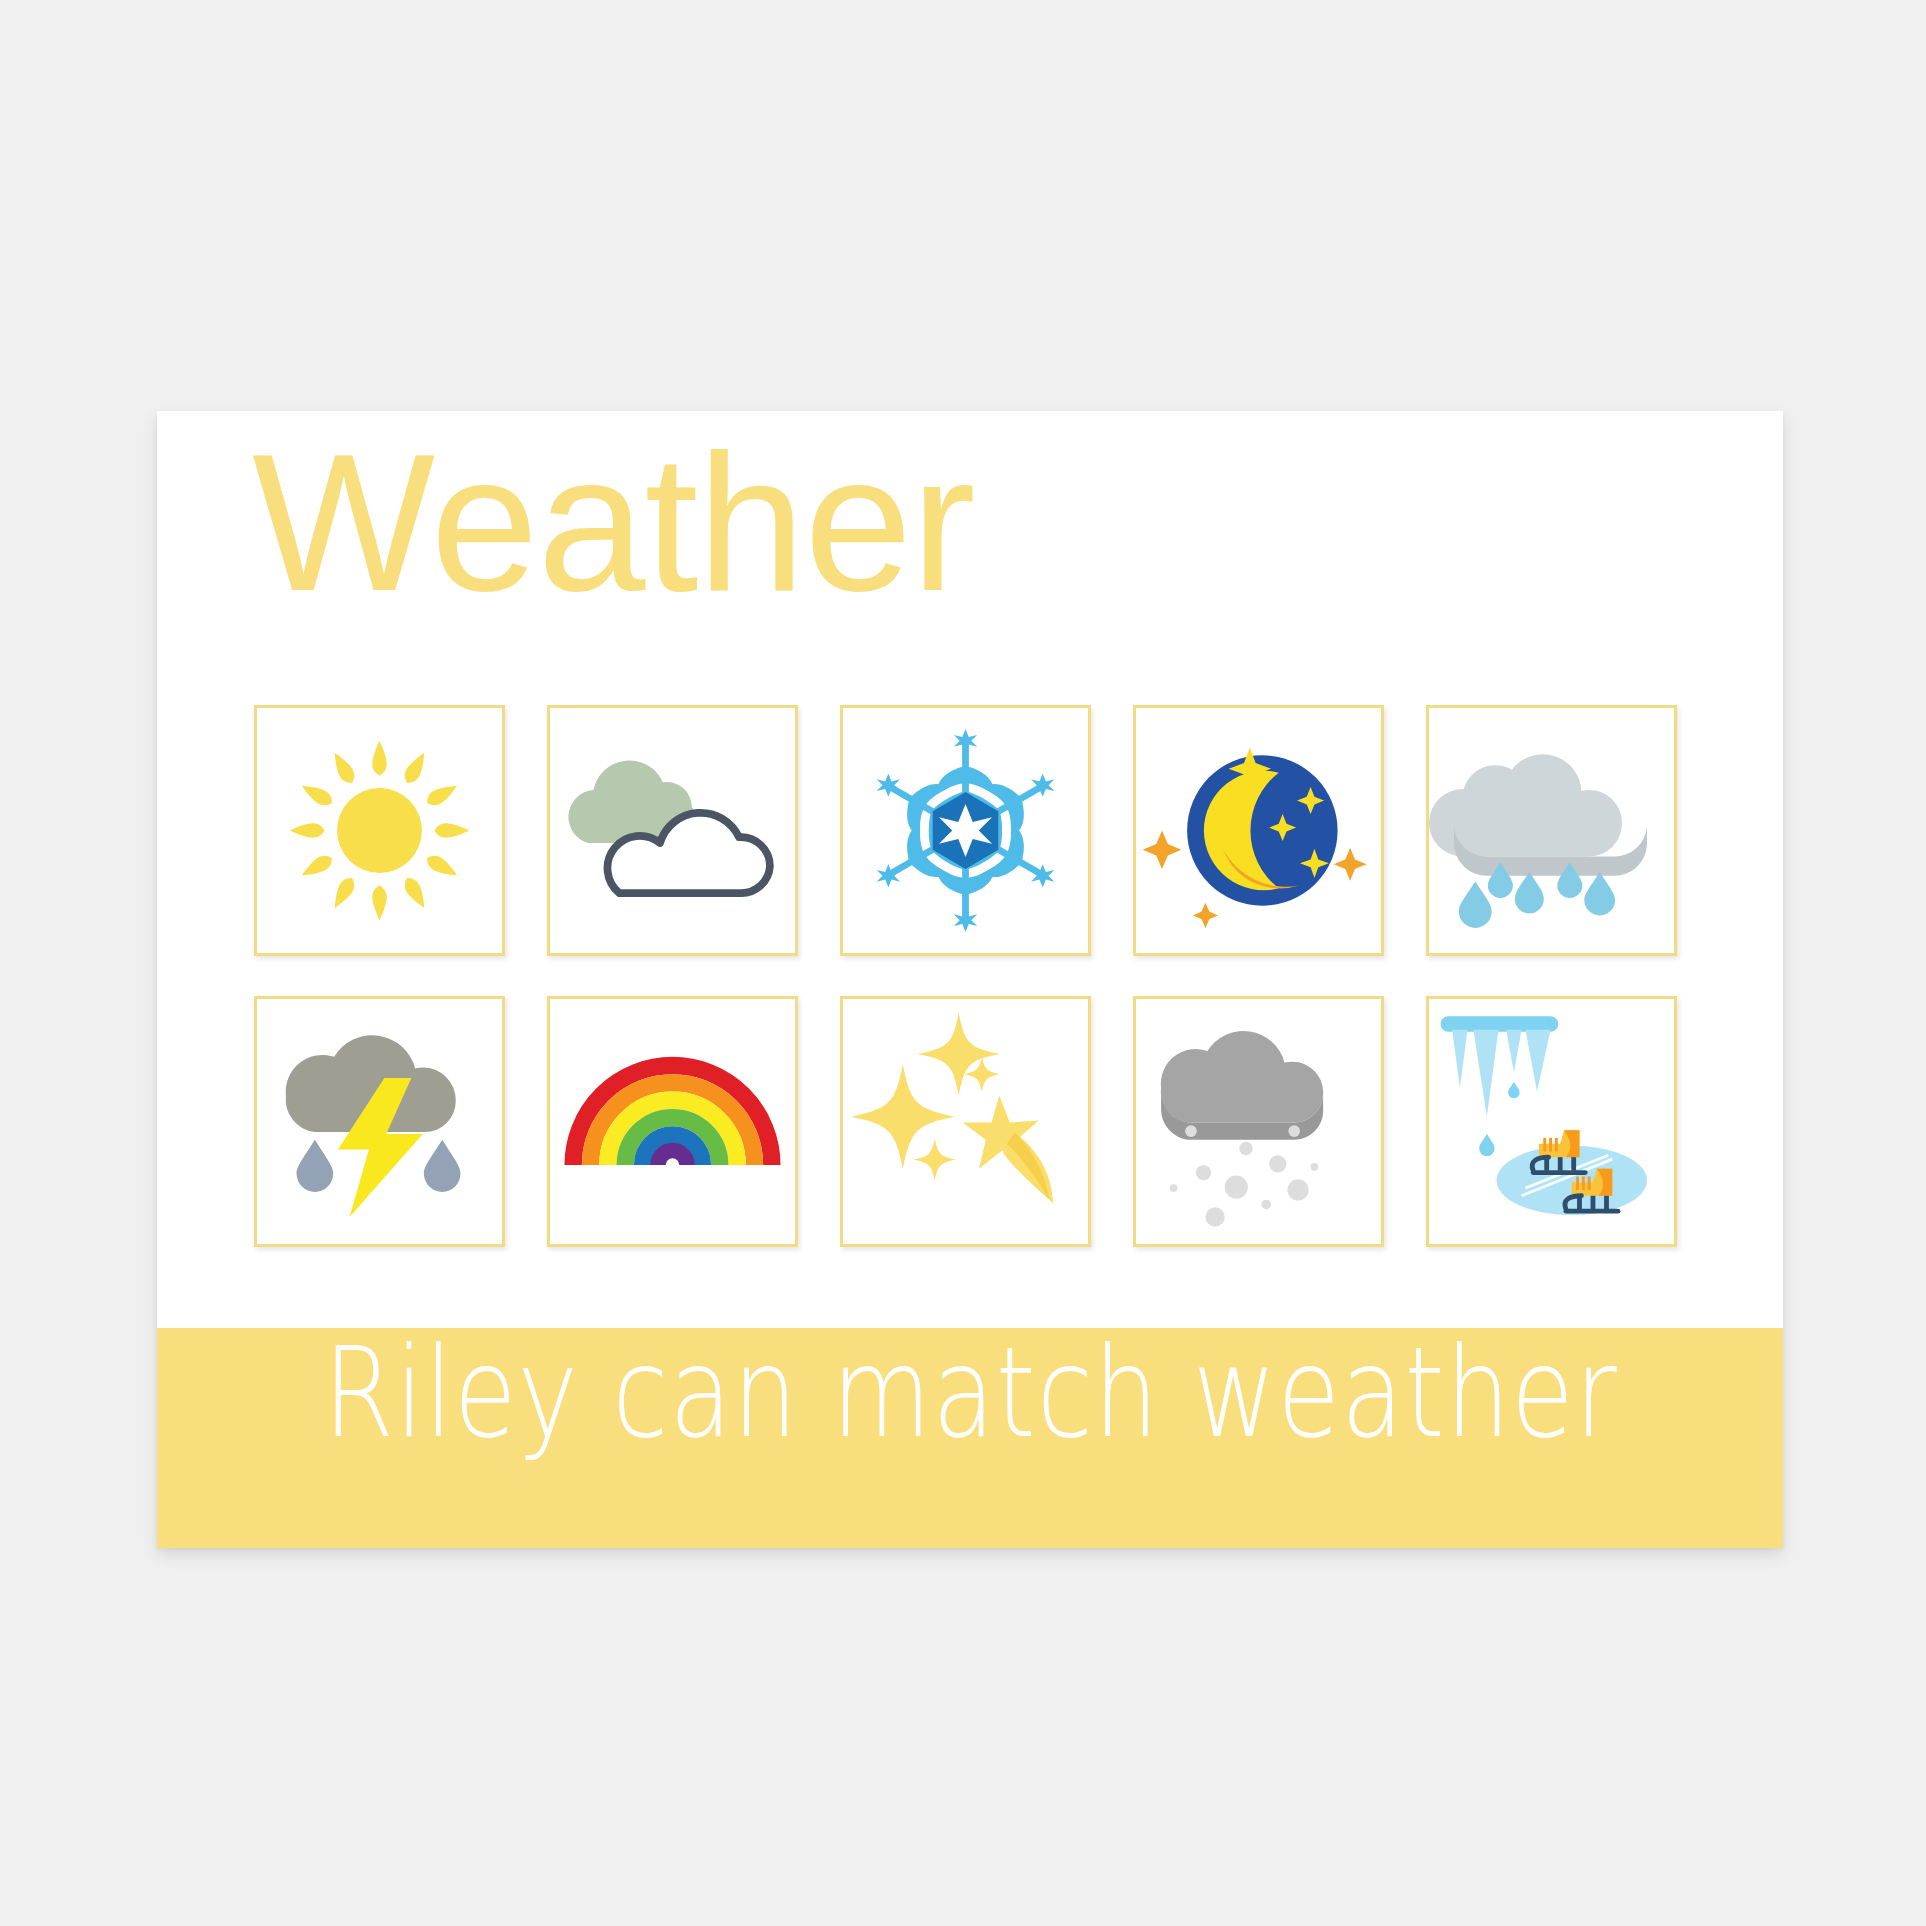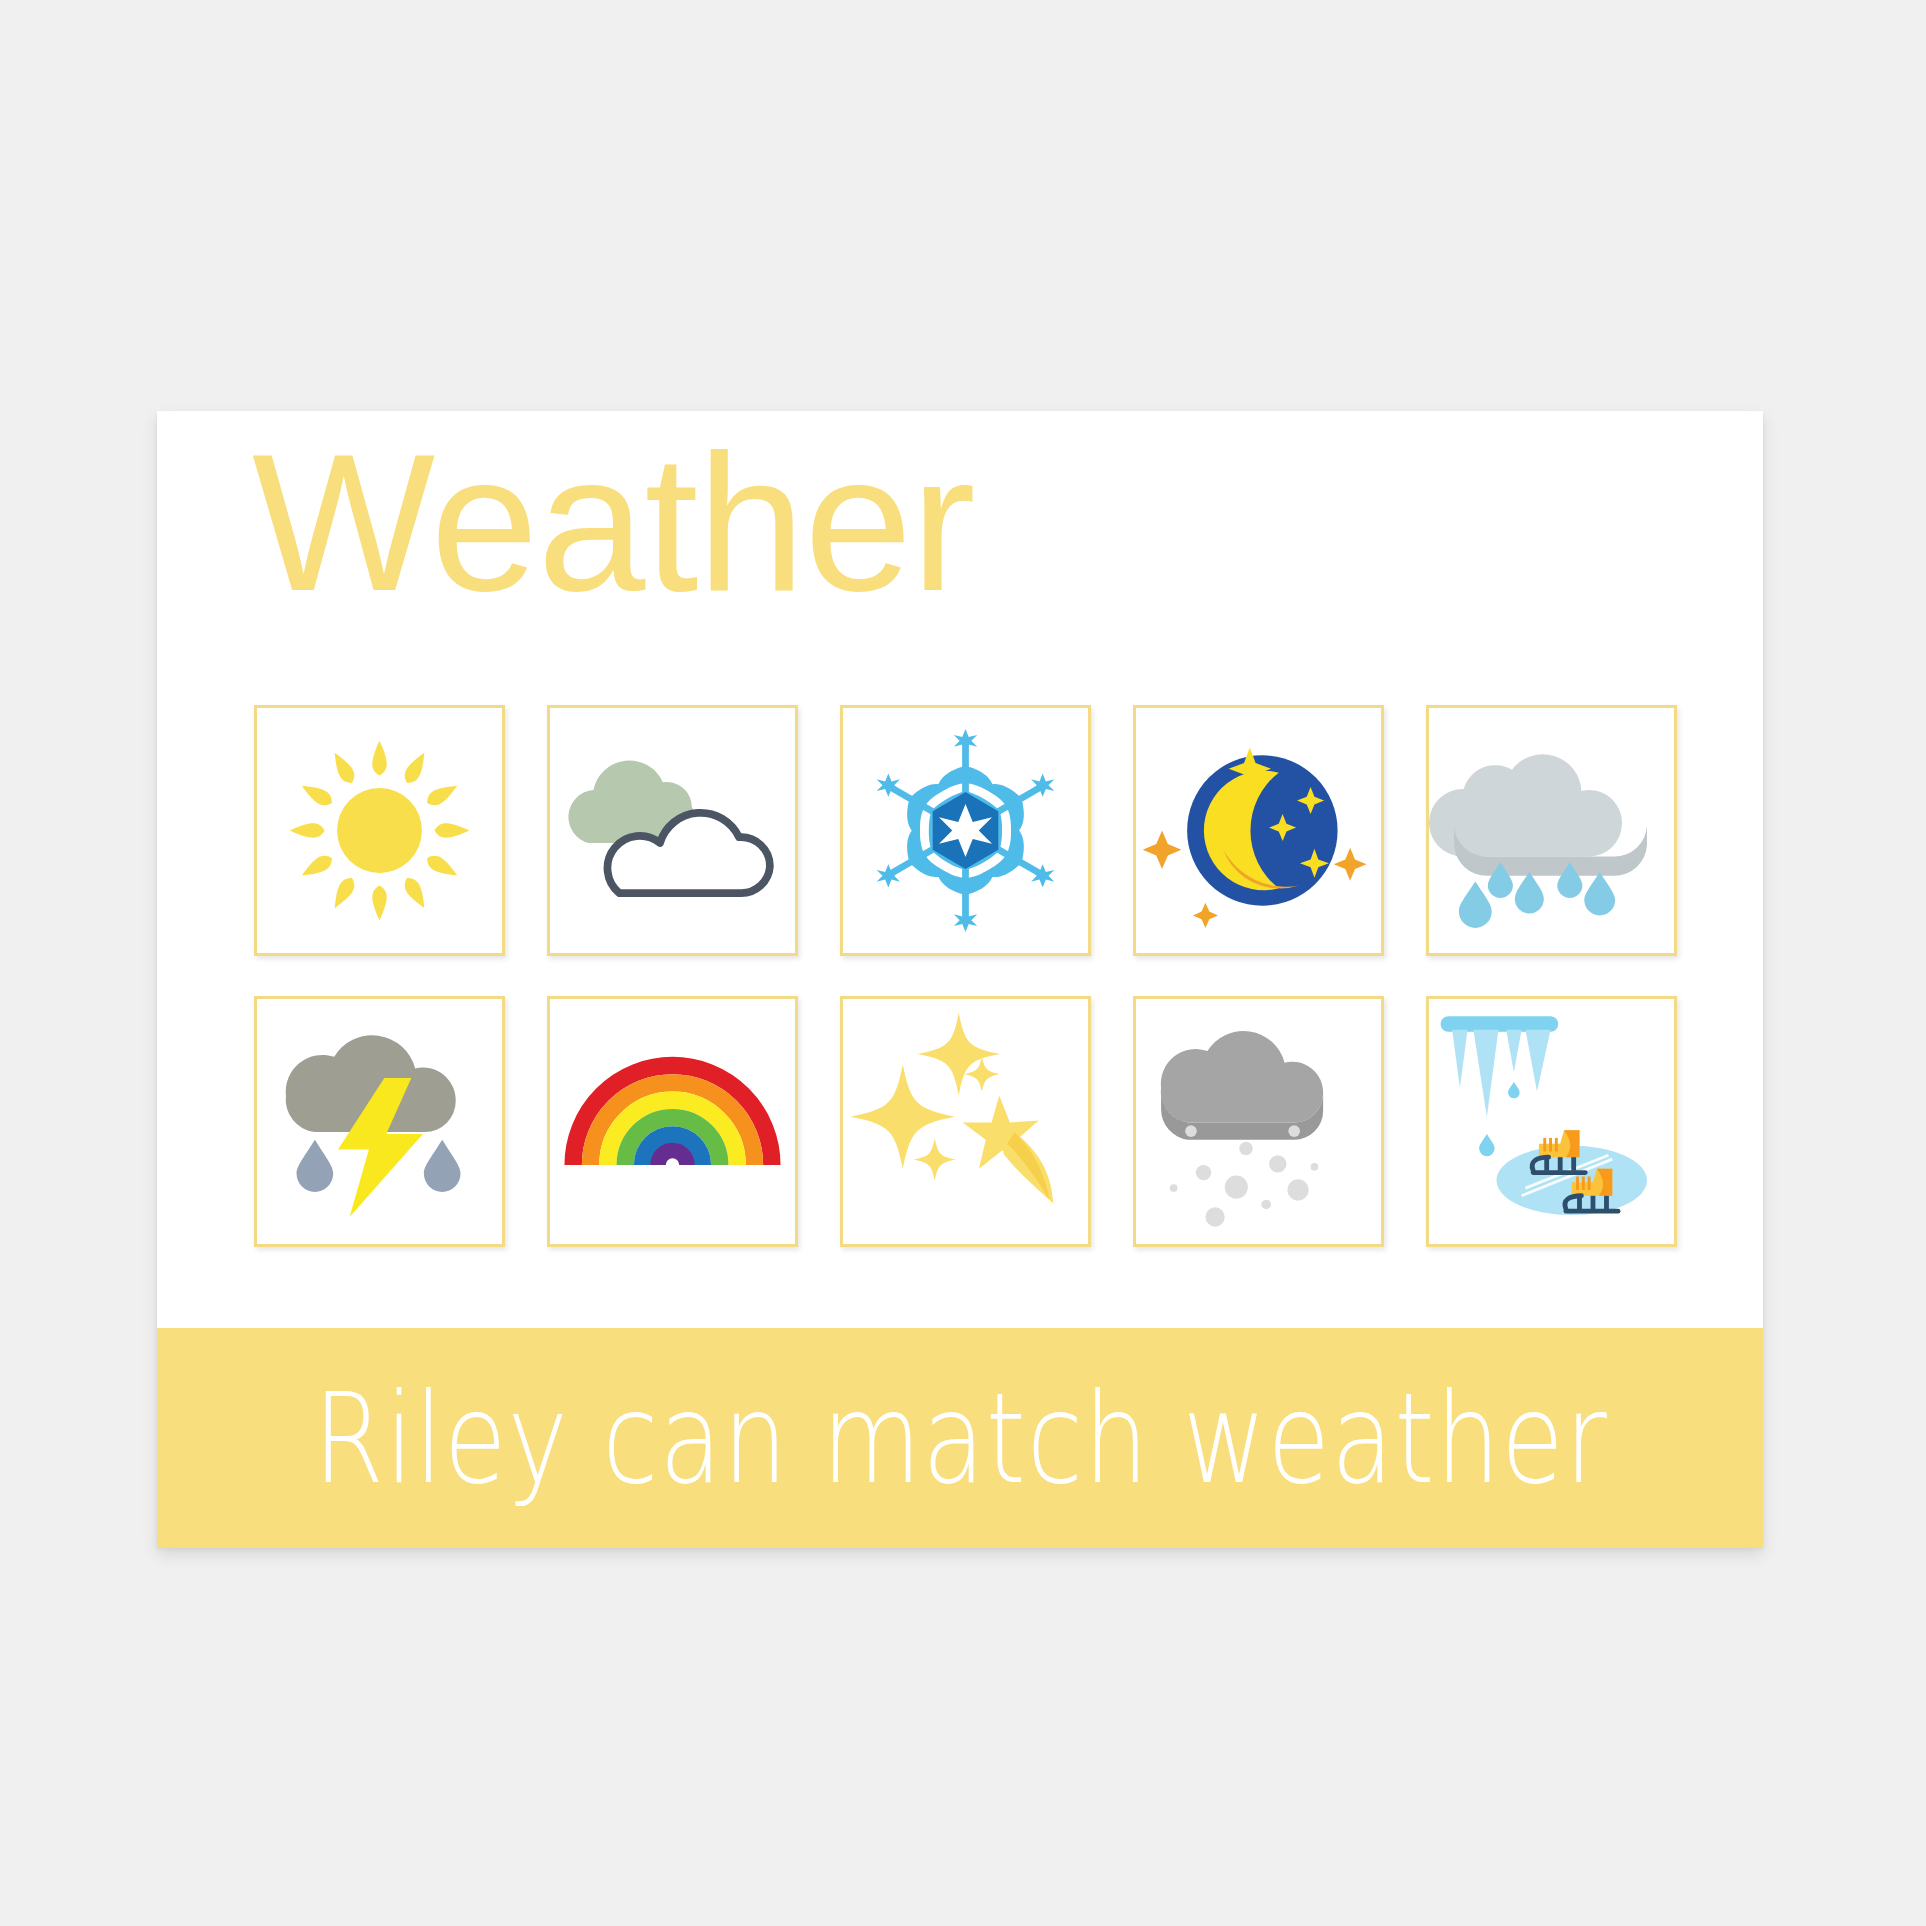"Weather" .placemat { padding-left: none -> 20px }
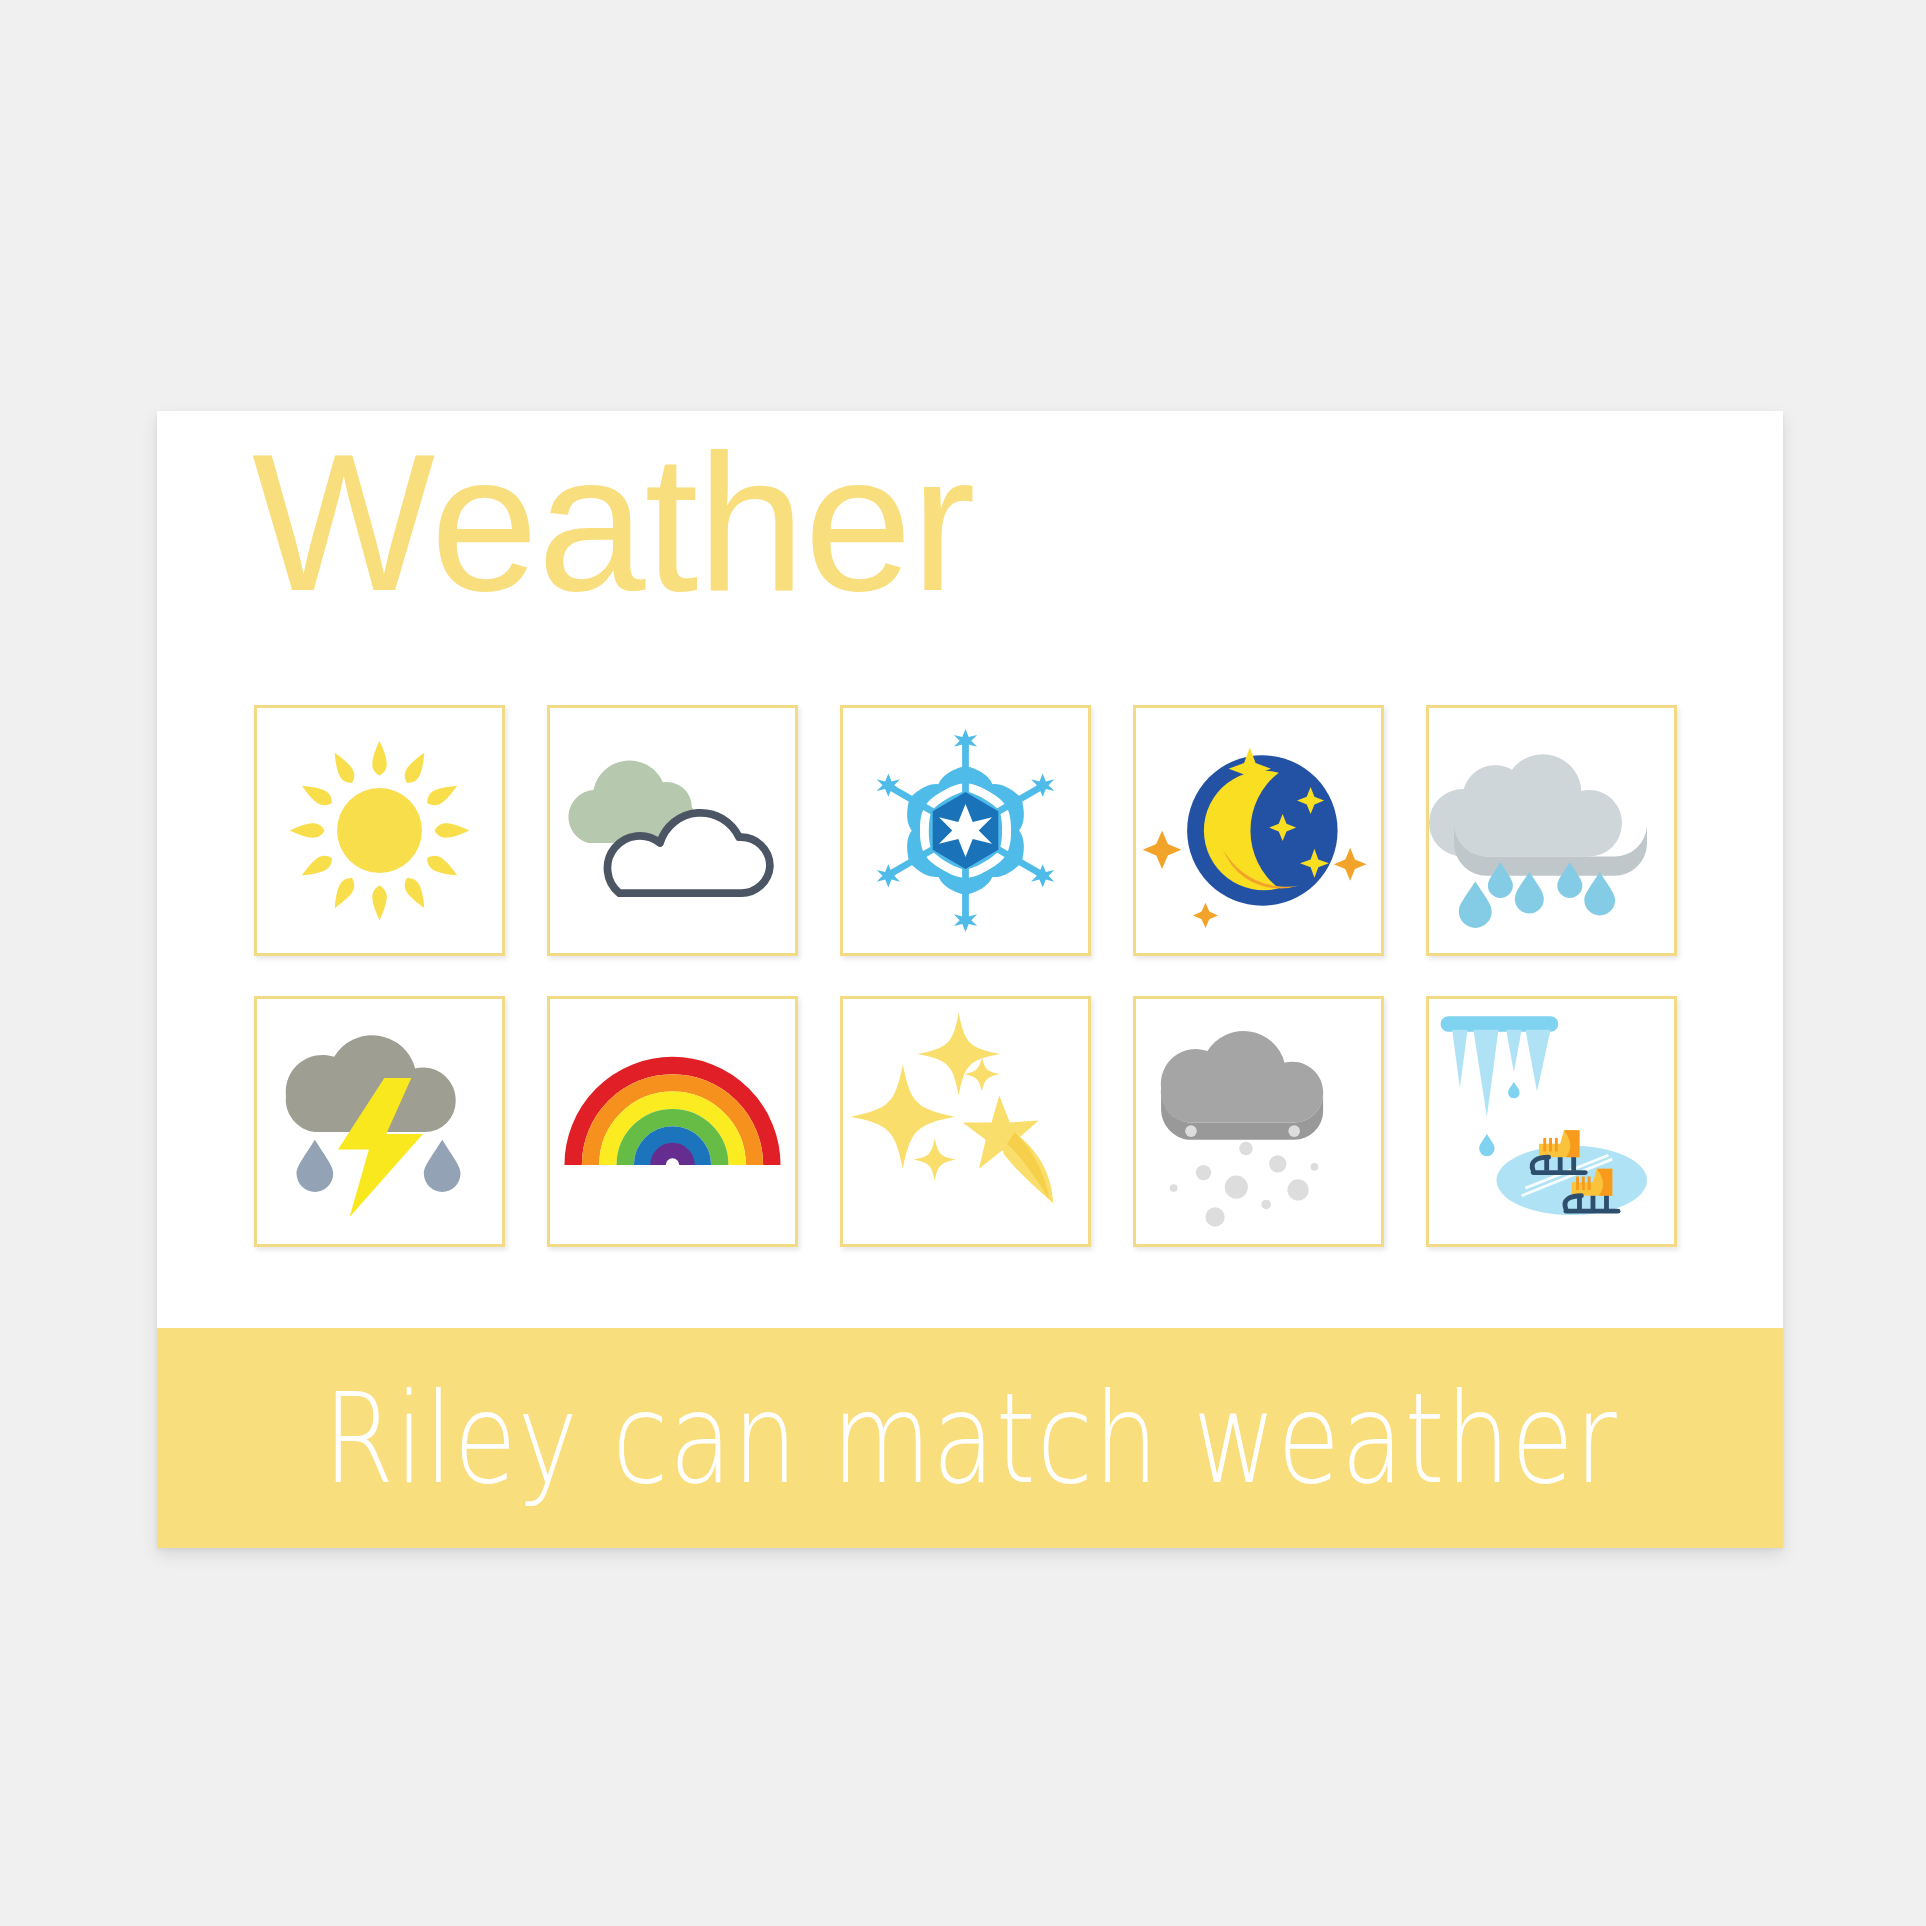"Riley can match weather" .banner { align-items: center -> flex-start }
